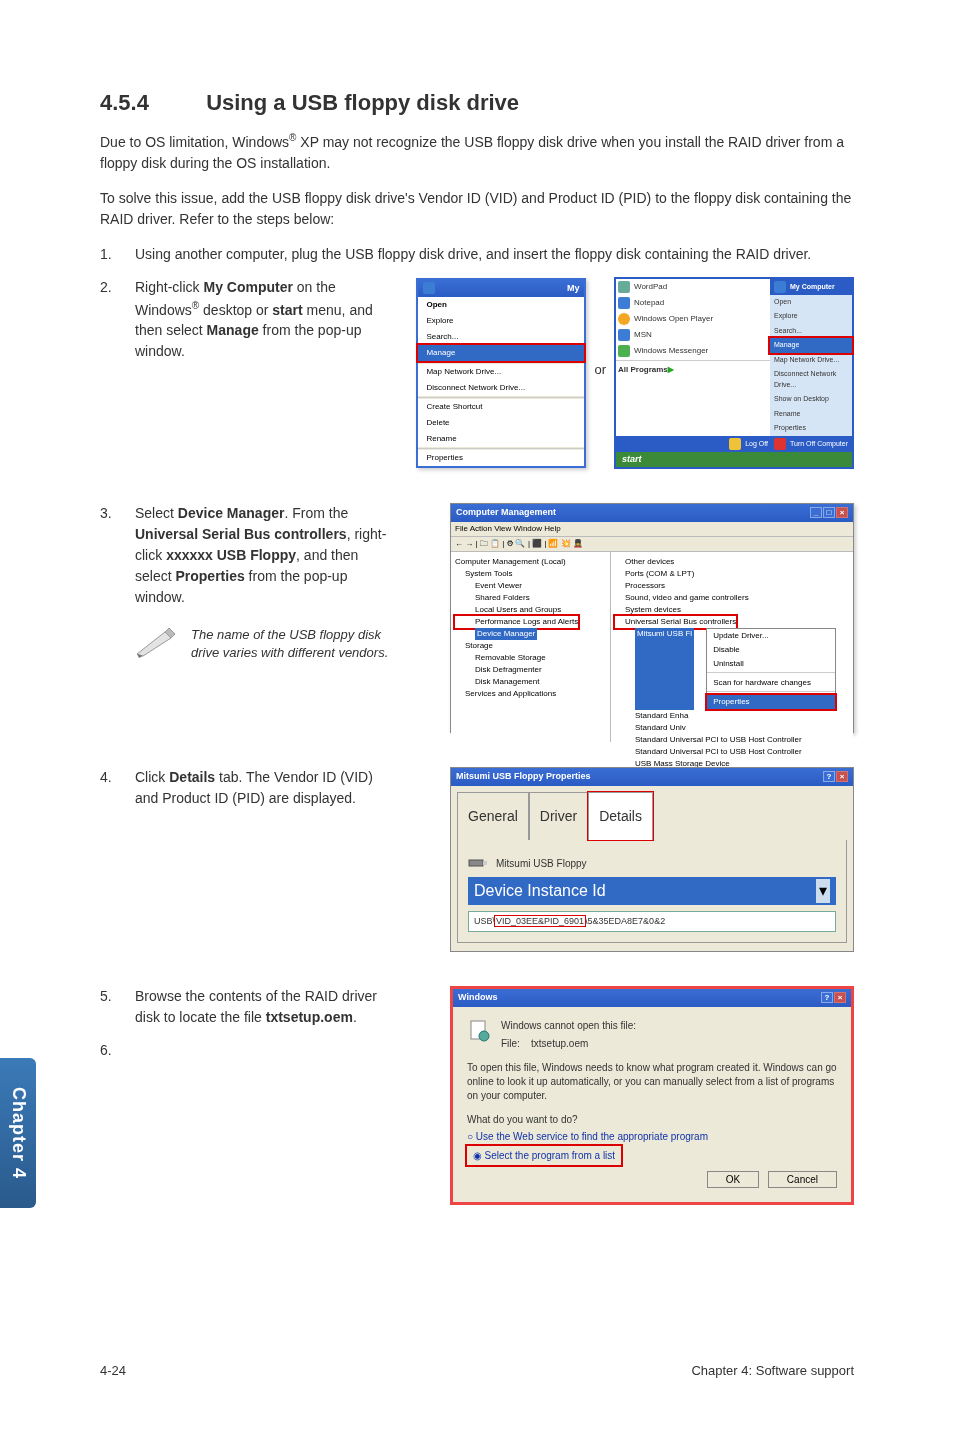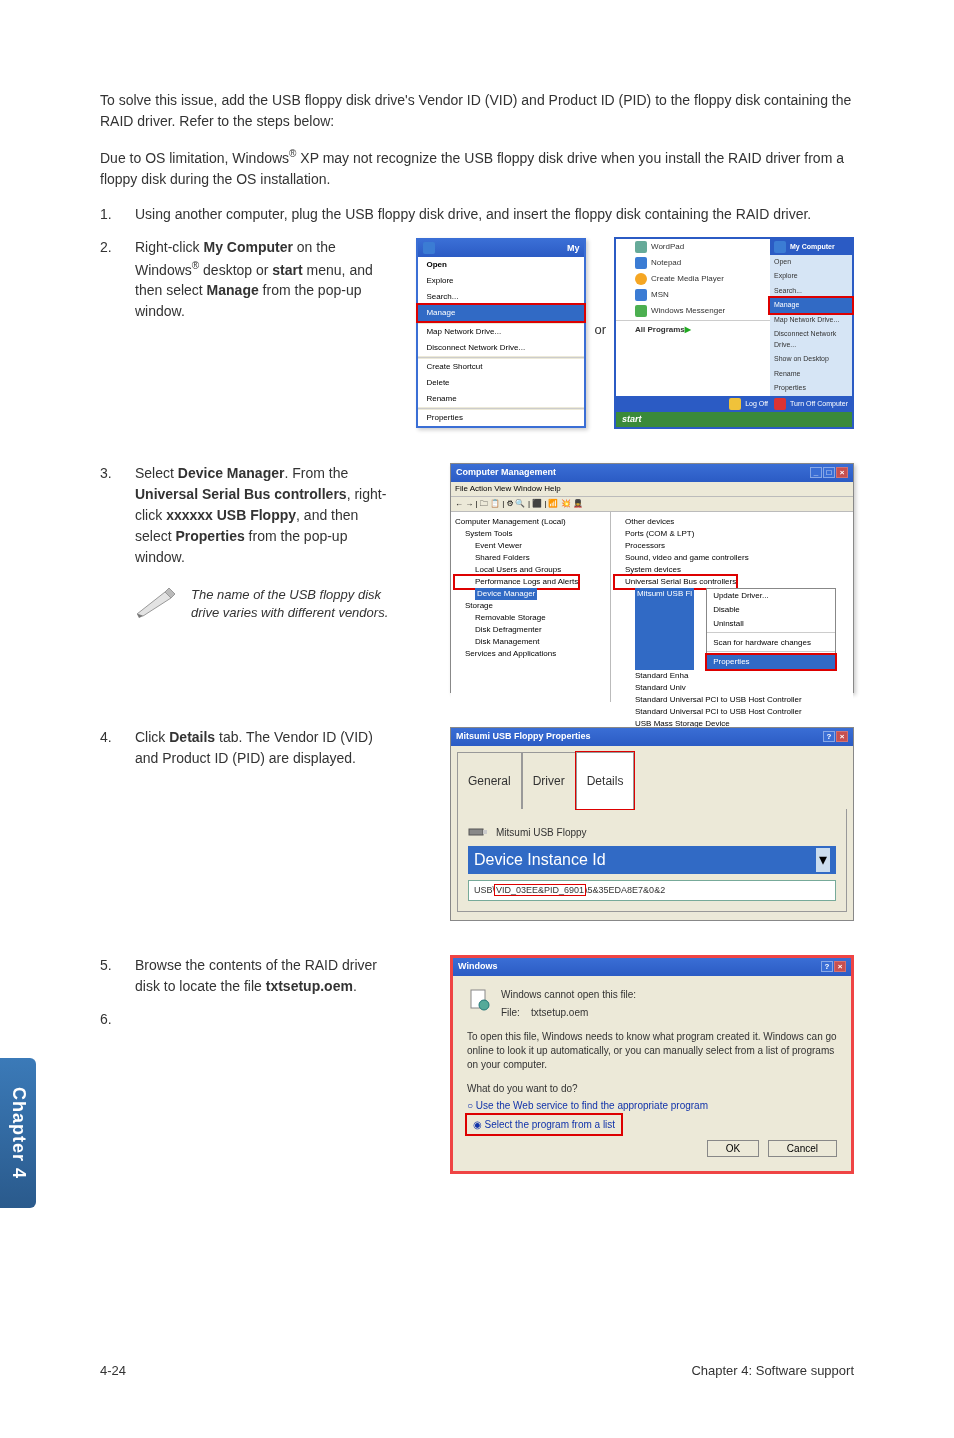"4.5.4 Using a USB floppy" h2.section-title { html: none -> <h2> <span>4.5.4</span> <span>Using a USB floppy disk drive</span> </h2> }
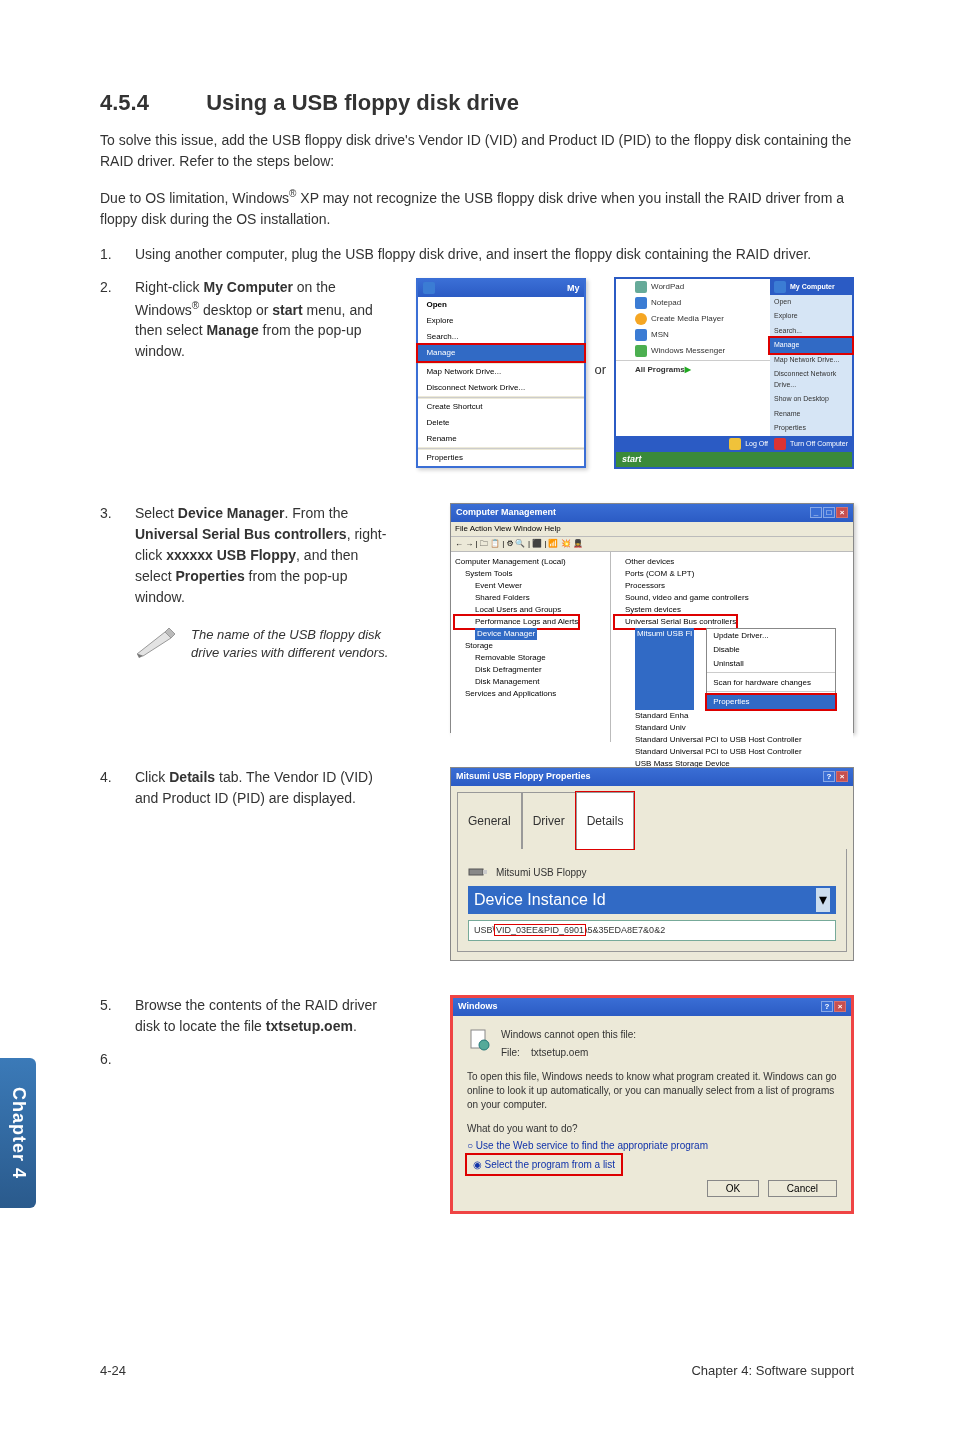"To solve this issue, add" p.para { order: before "Due to OS limitation, Windows®" -> after "Due to OS limitation, Windows®" }
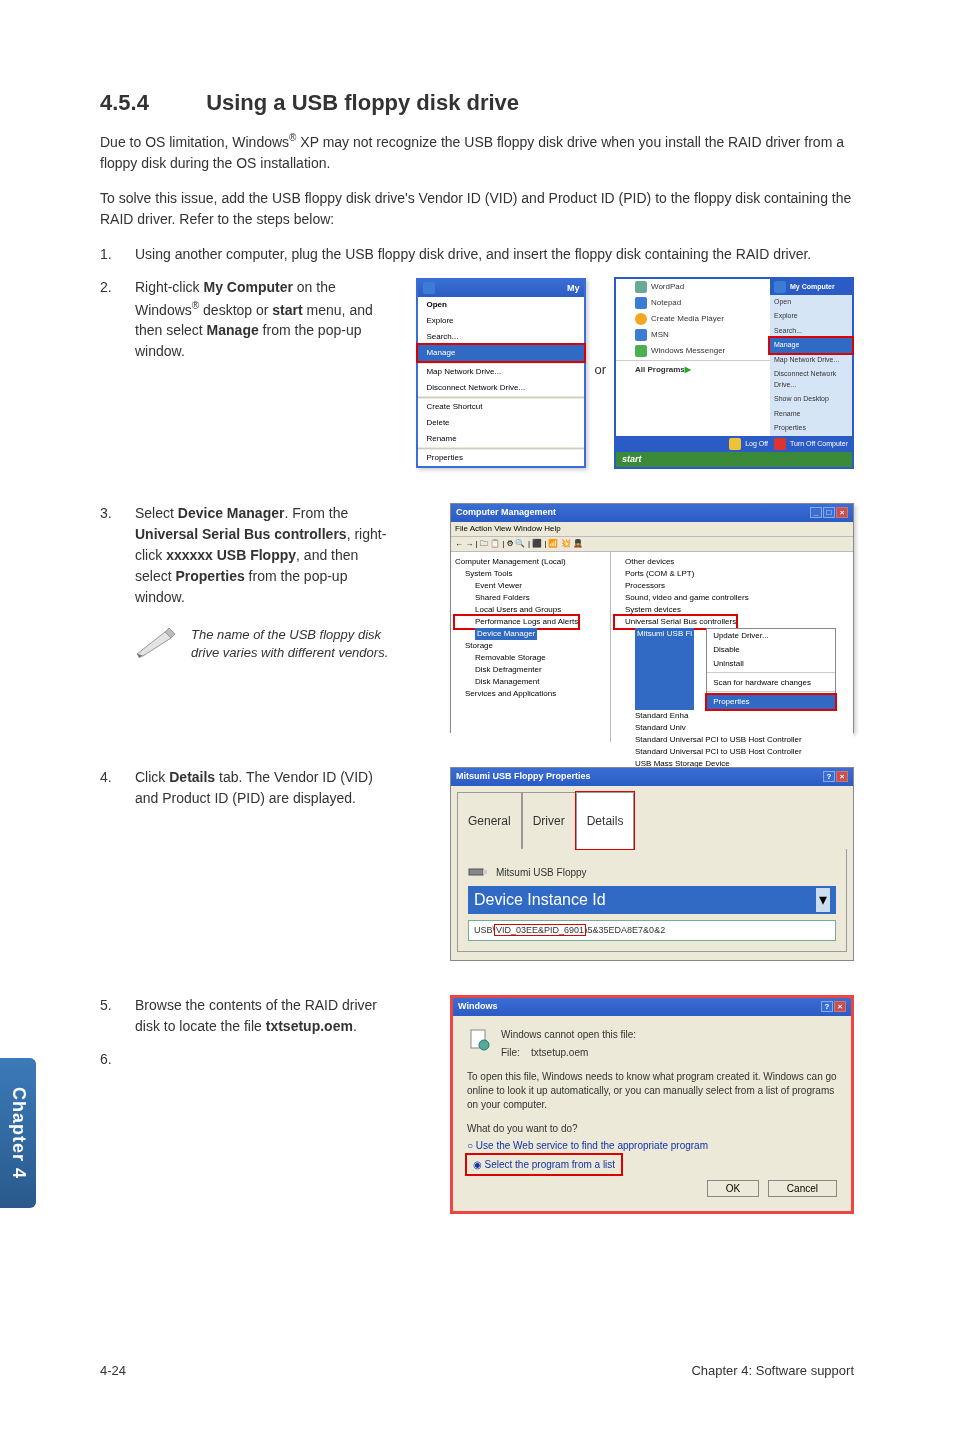"WordPad" .startmenu .row { padding: 2px 19px -> 2px 2px }
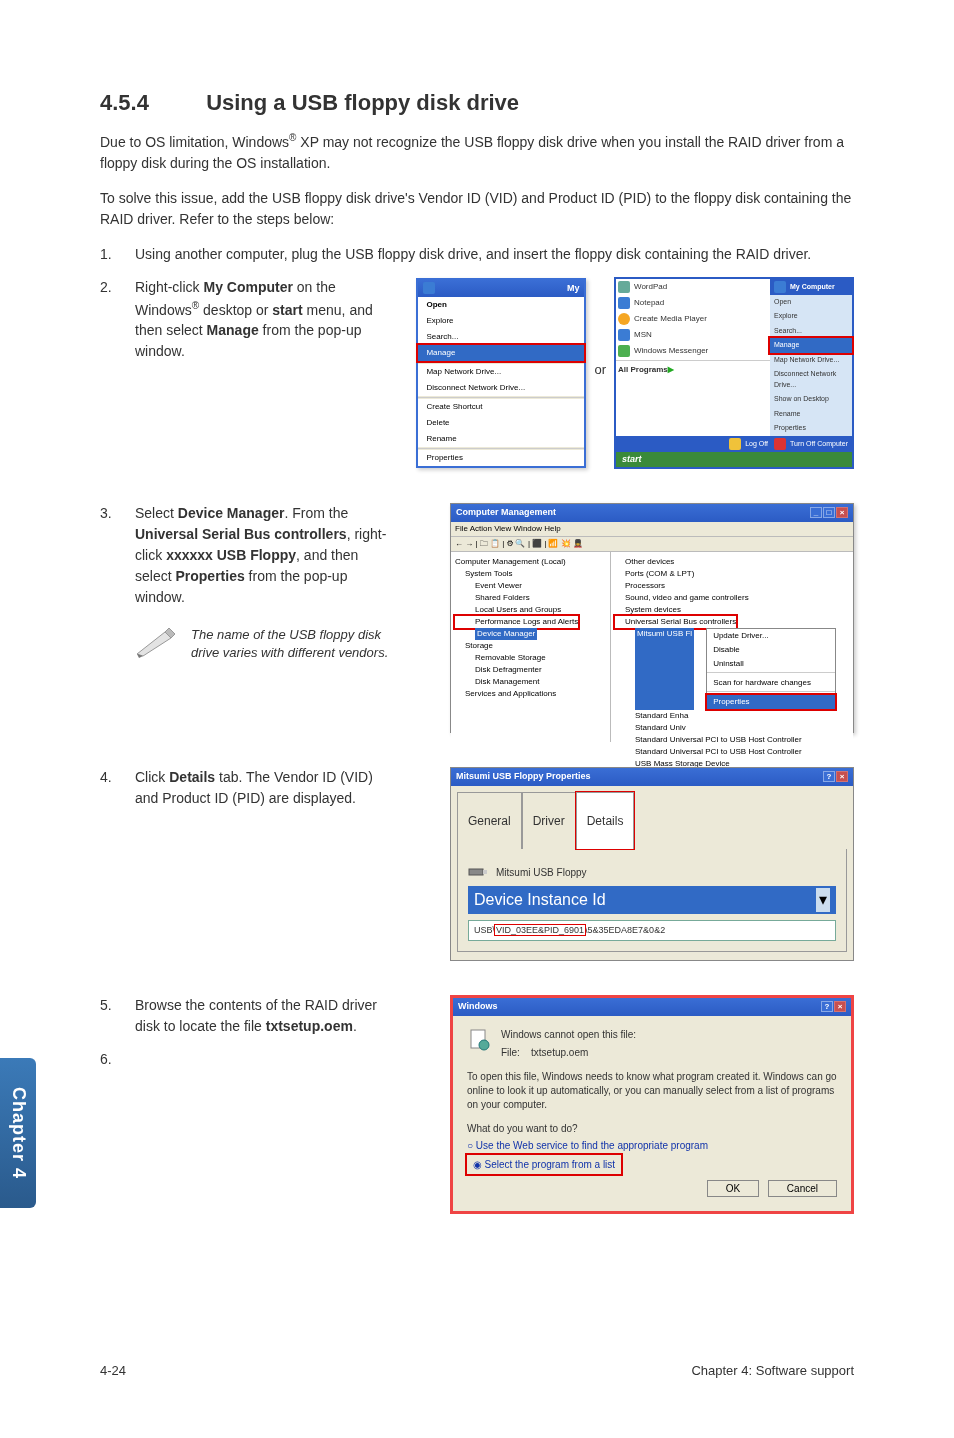"Create Media Player" span { text: Create Media -> Windows Open }
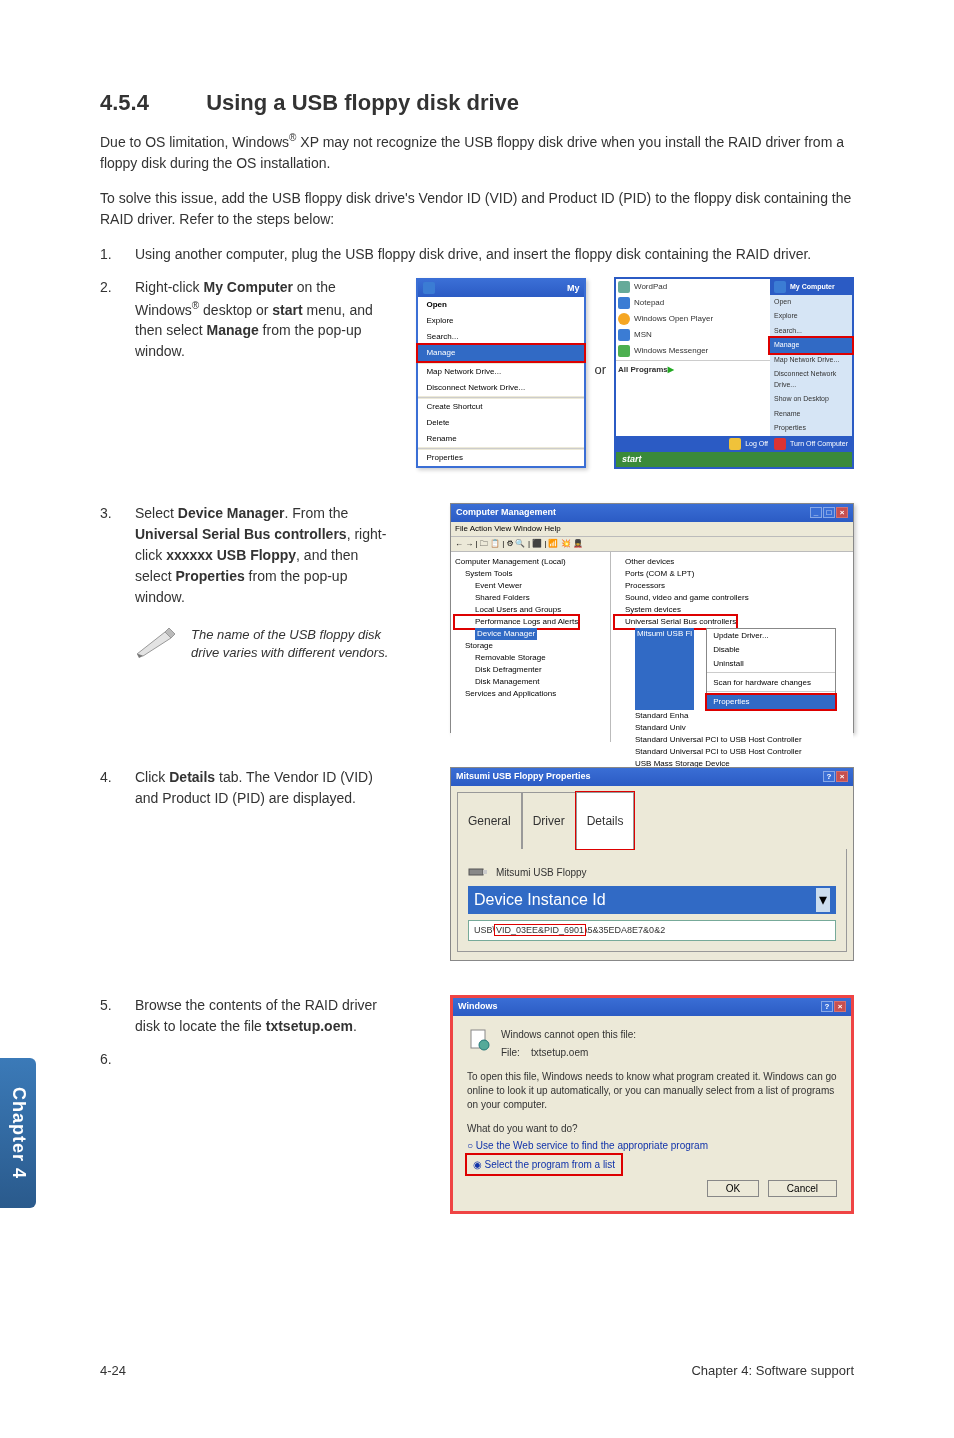"General" .prop-tab { font-size: 12px -> 14px; padding: 19px 10px -> 13px 10px }
